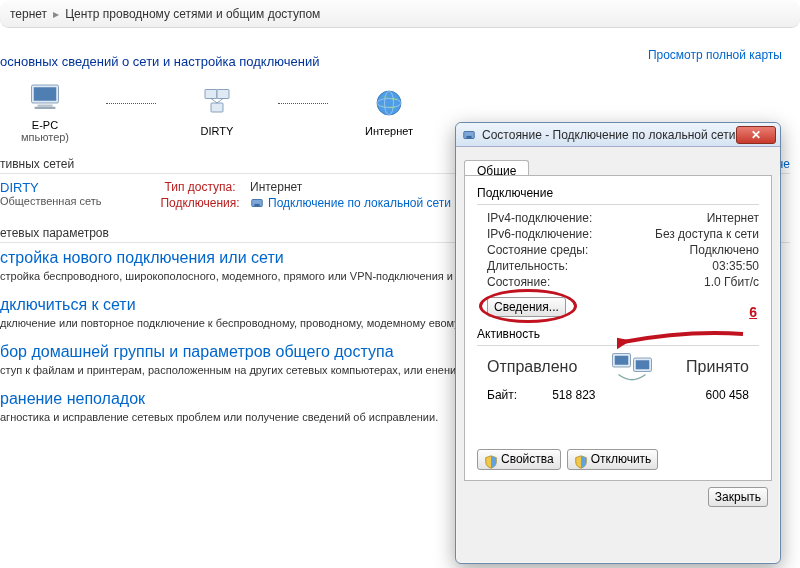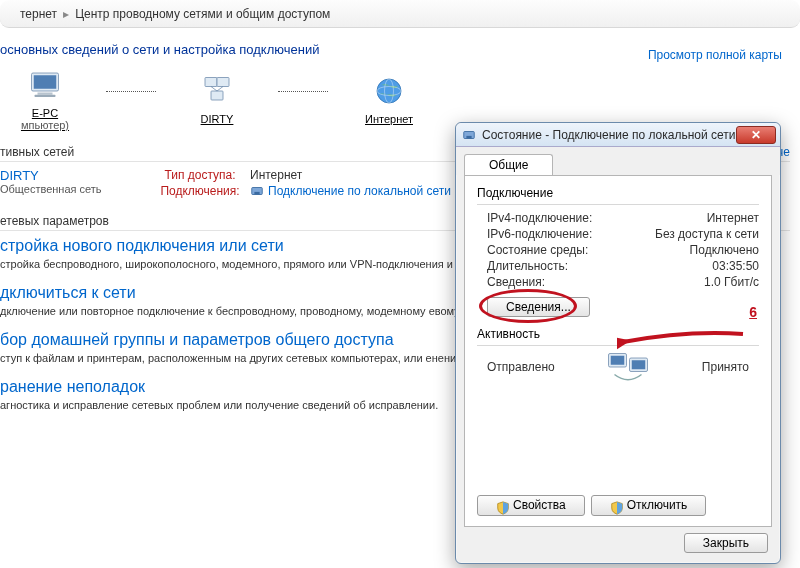"тернет" .breadcrumb { padding: 0 20px -> 0 10px }
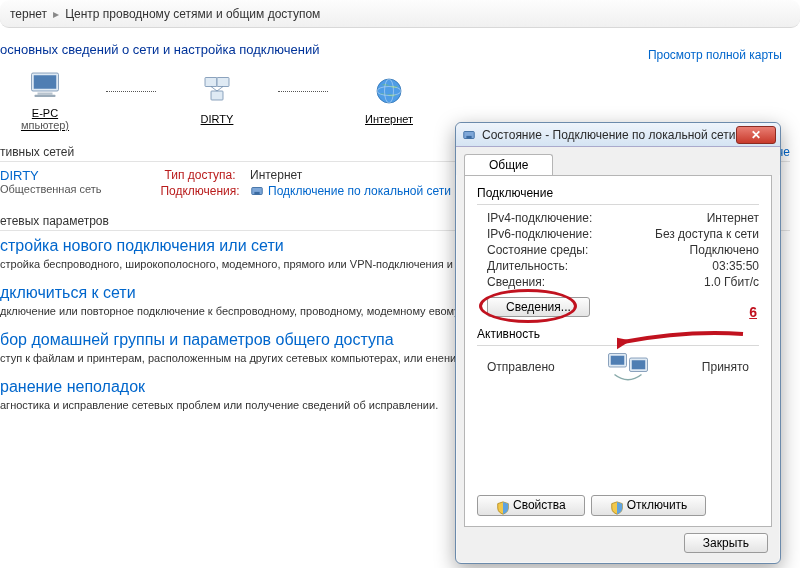"основных сведений о сети и" .main { padding: 14px 10px 10px 0 -> 26px 10px 10px 0 }
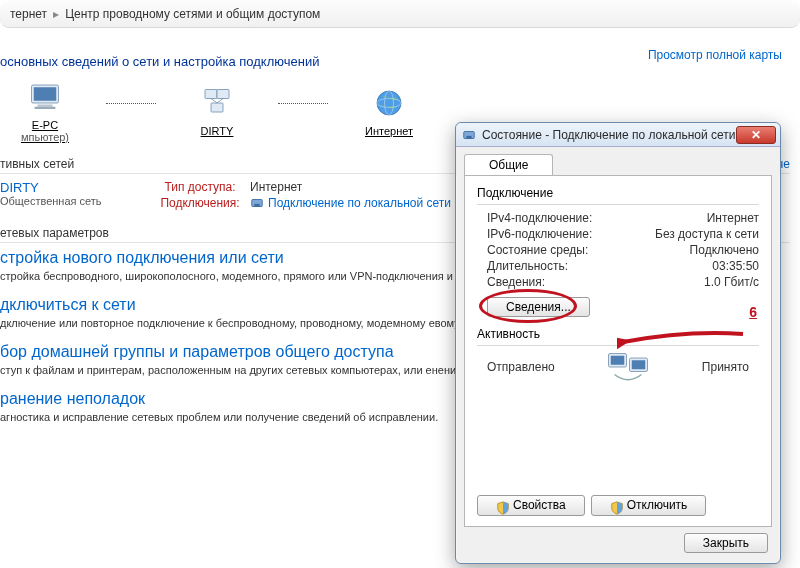"E-PC" .net-diagram { text-decoration: underline -> none }
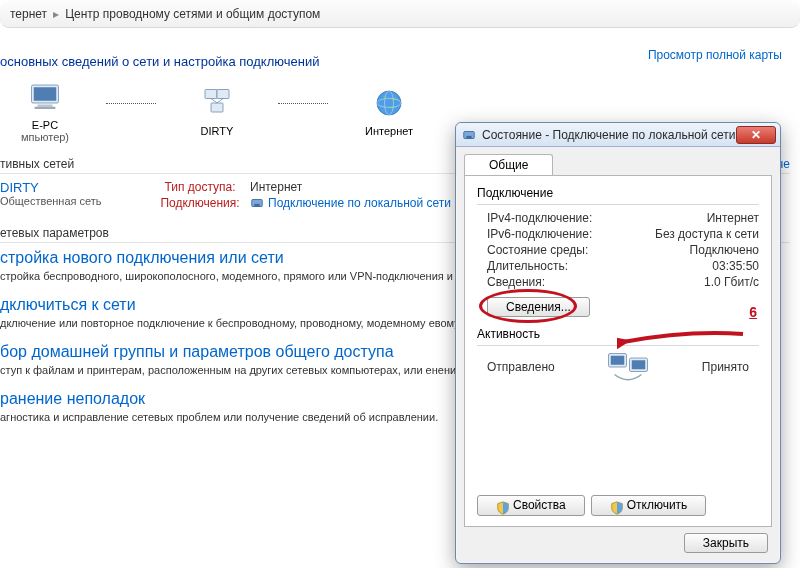"Общие" .tab { padding: 3px 24px -> 3px 12px; top: 1px -> 7px }
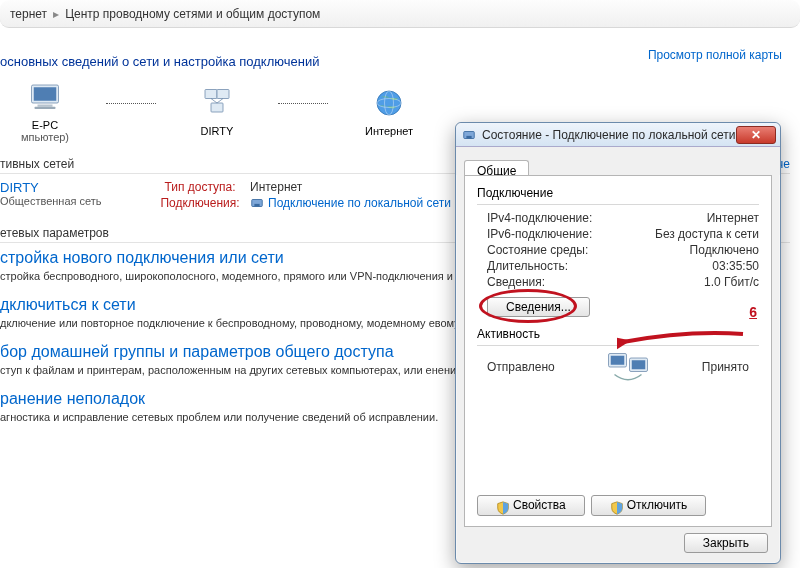"Подключение" .tabbody { height: 352px -> 306px }
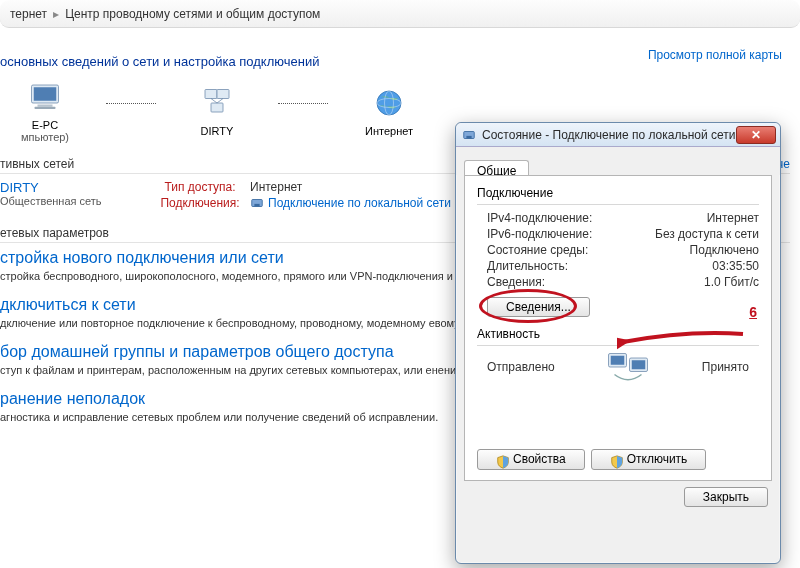"Сведения:" span.k { text: Сведения -> Состояние }
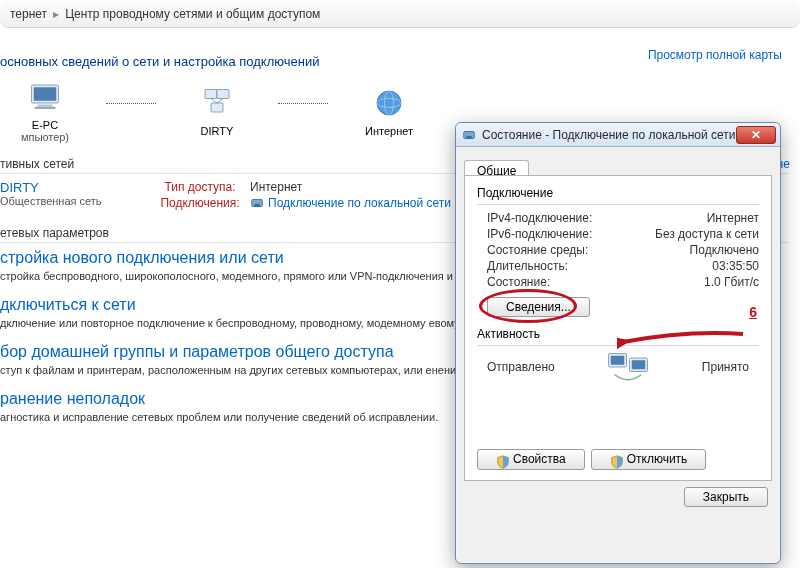"Сведения..." .btn { padding: 2px 18px -> 2px 6px }
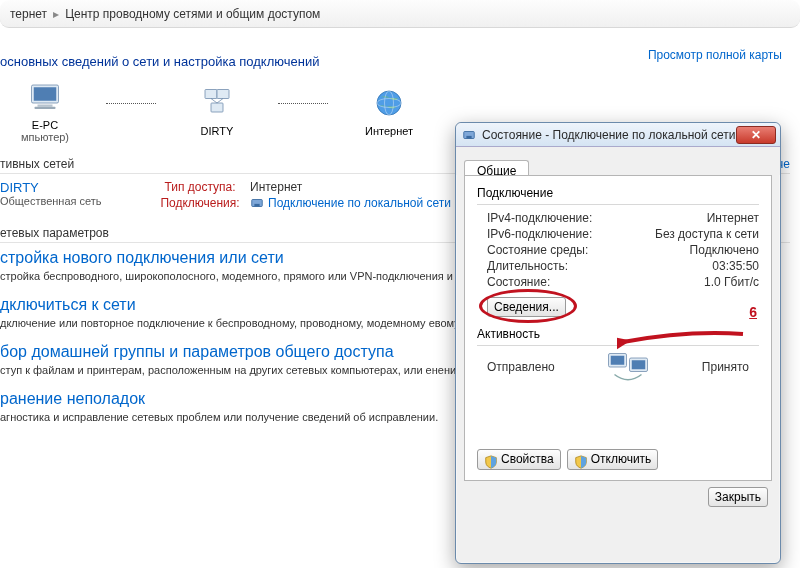"Отправлено" .act-label { font-size: 12px -> 16px }
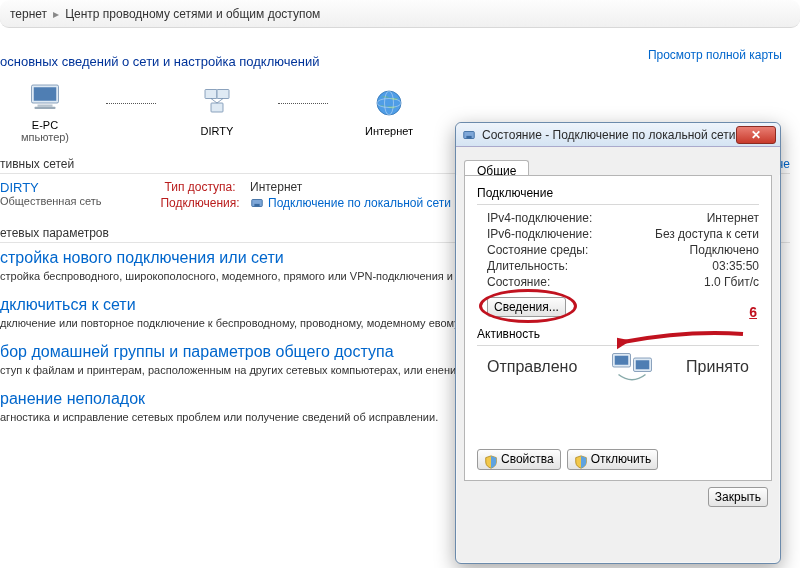"Байт:" div.bytes-row { html: none -> <div> <span>Байт:</span> <span>518 823</span> <span></span> <span>600 458</span> </div> }
